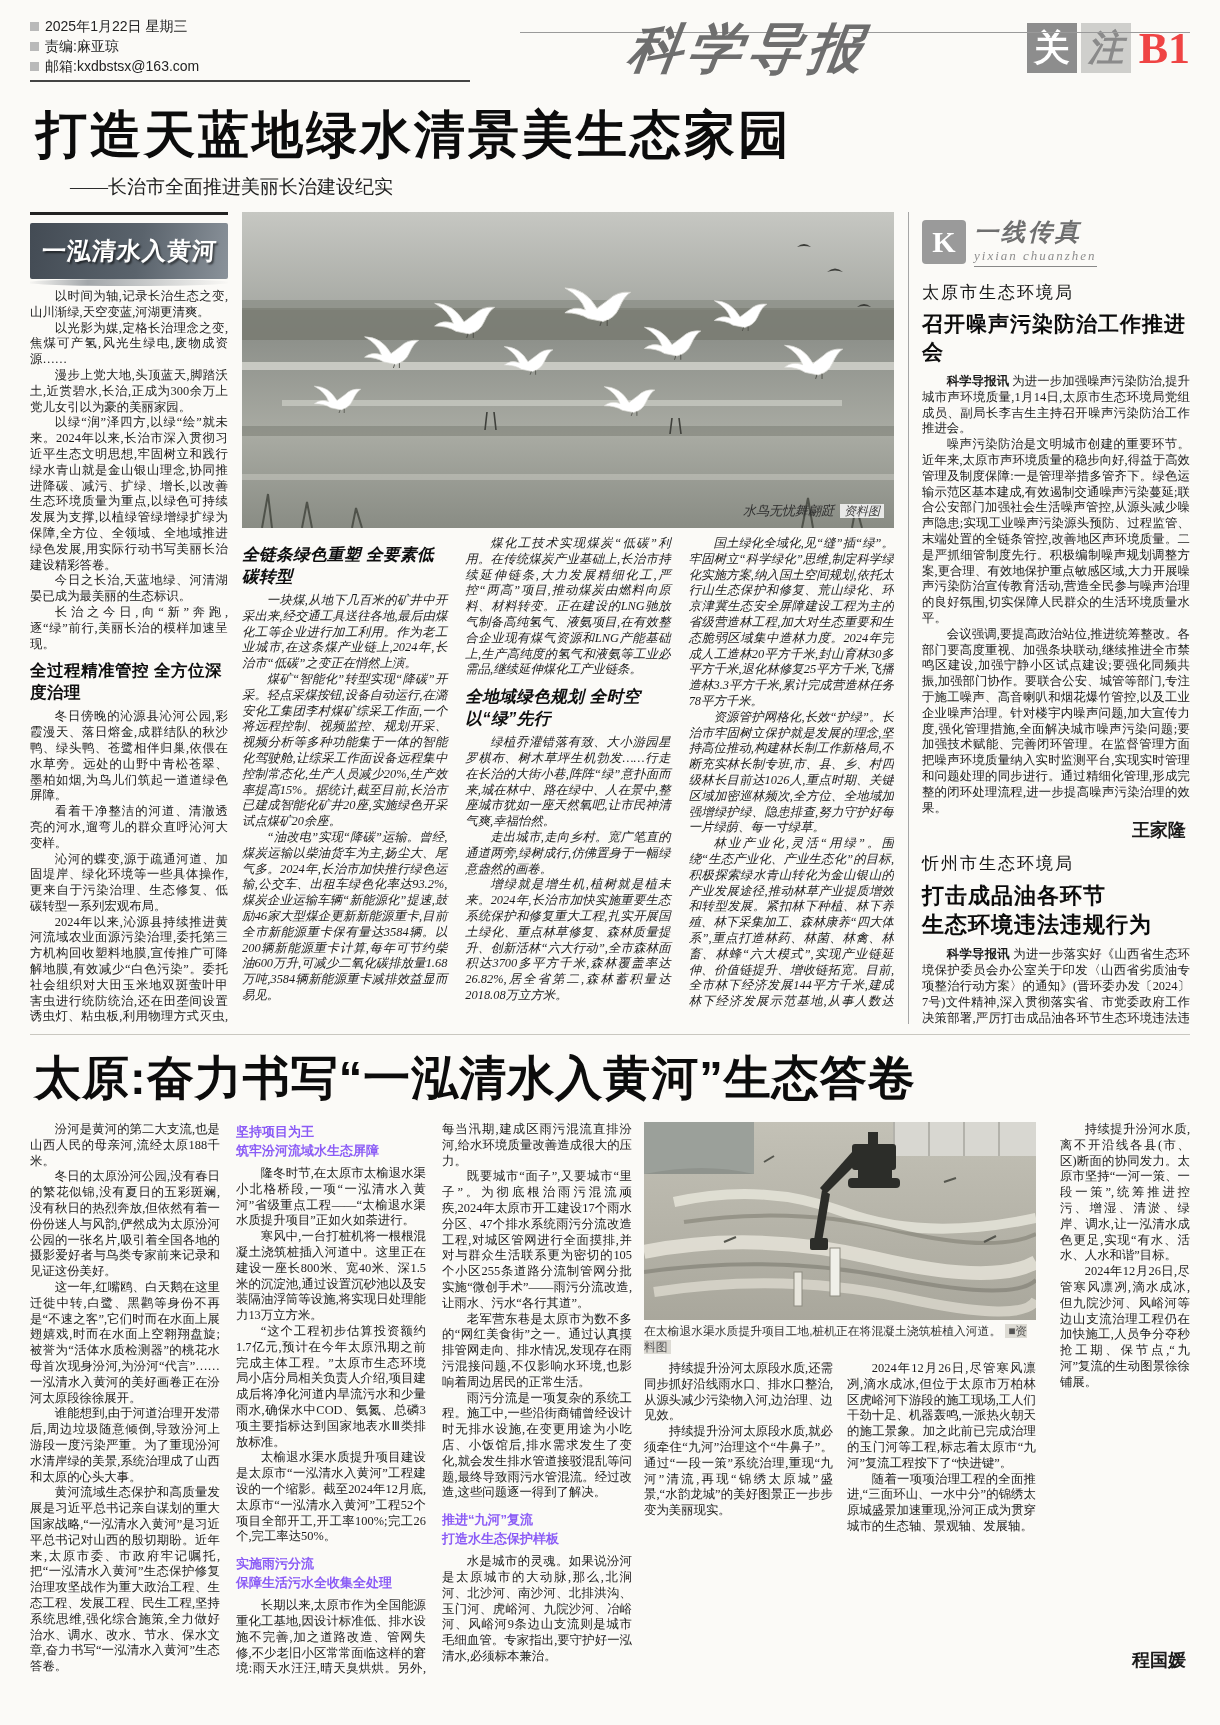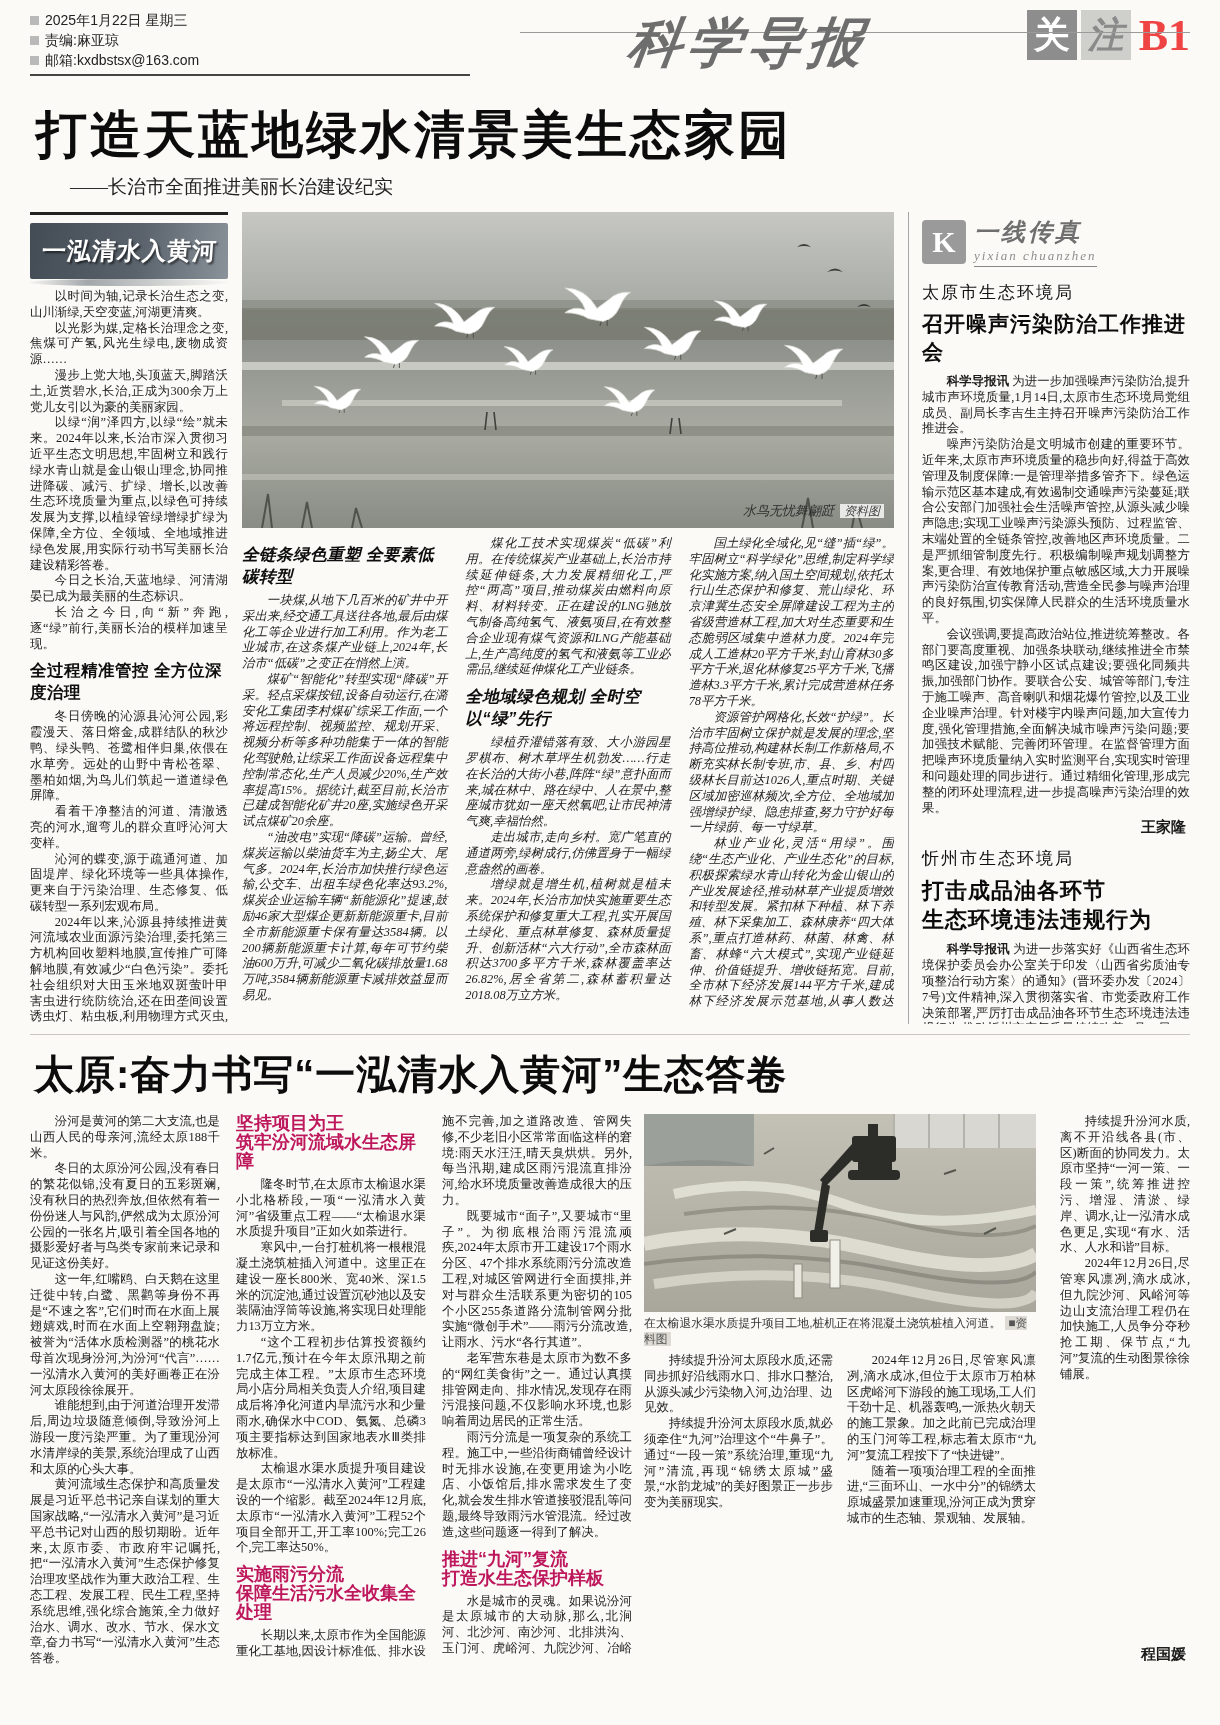"2025年1月22日 星期三" .hdr { align-items: flex-start -> center }
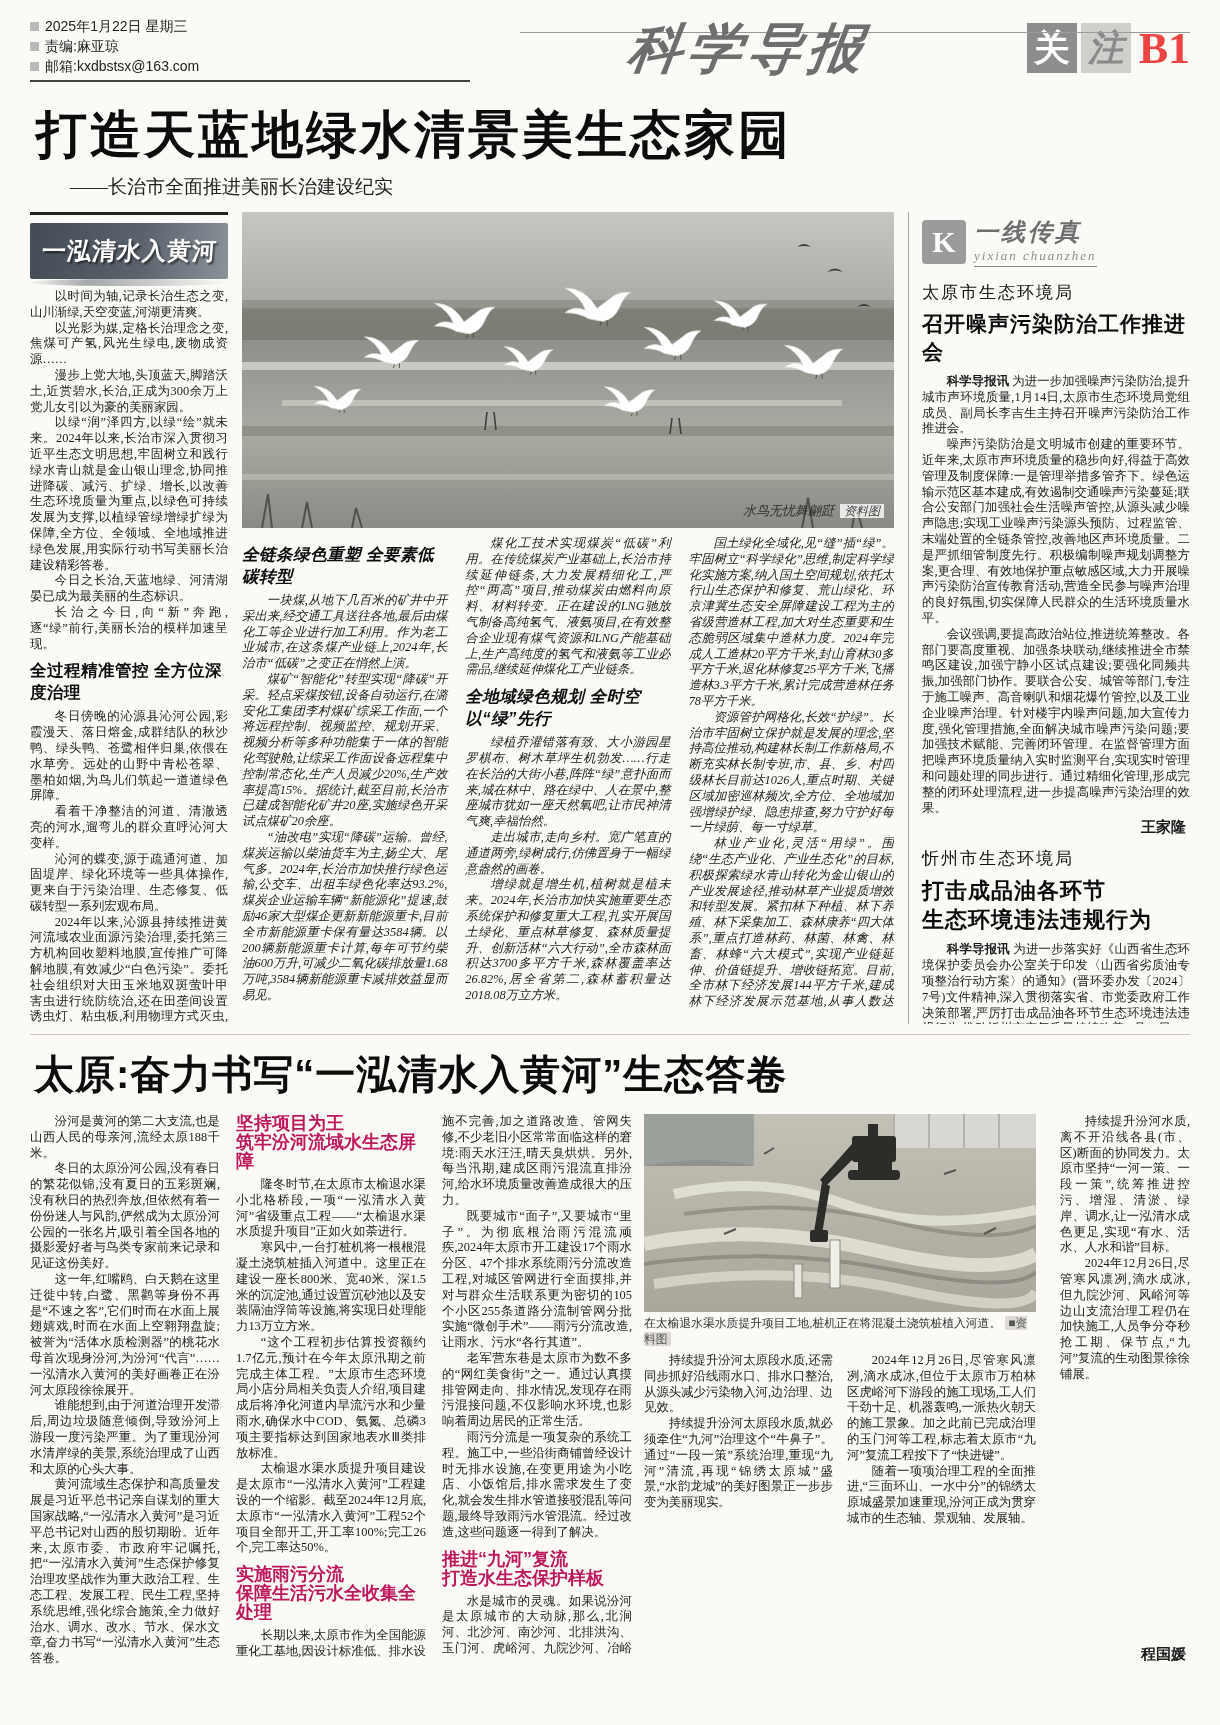"王家隆" .sb-byline { font-size: 15px -> 18px }
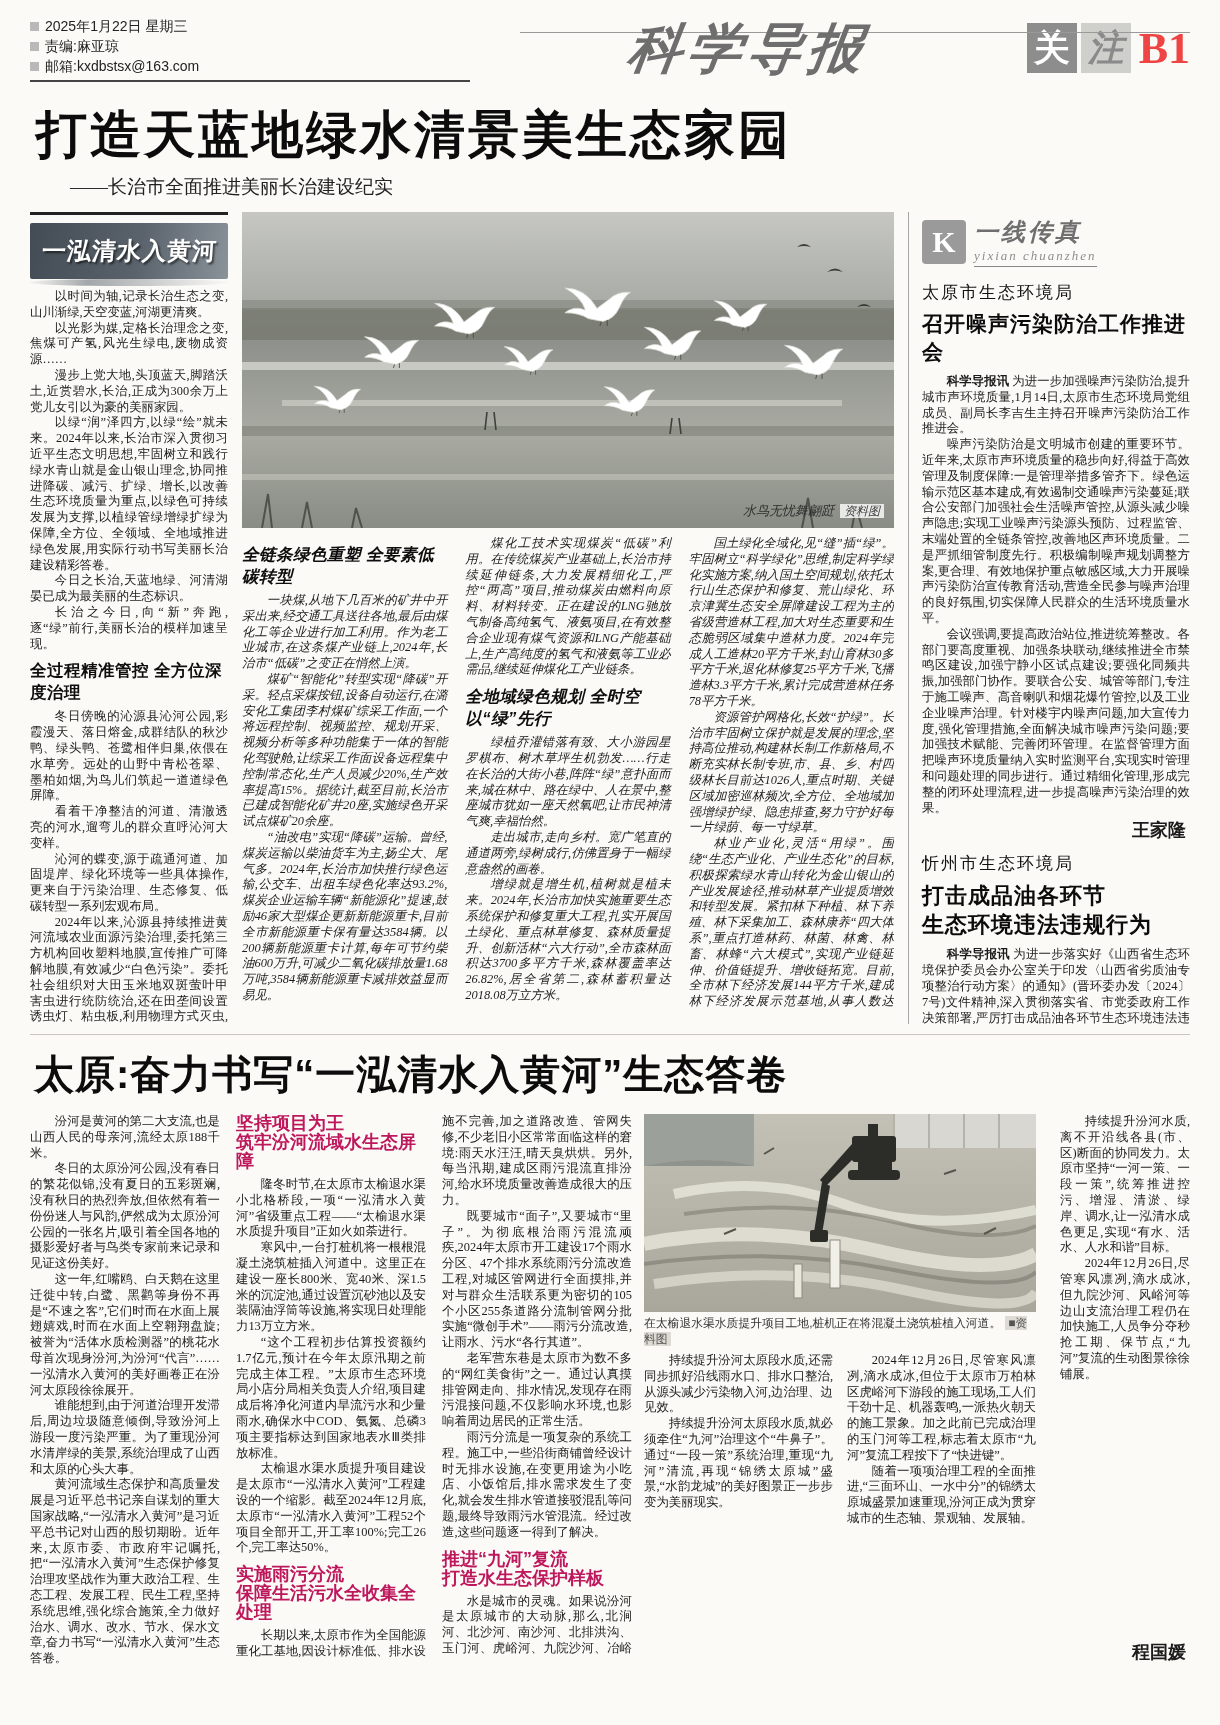"太原:奋力书写“一泓清水入黄河”生态答卷" .bigh2 { font-size: 40px -> 47px }
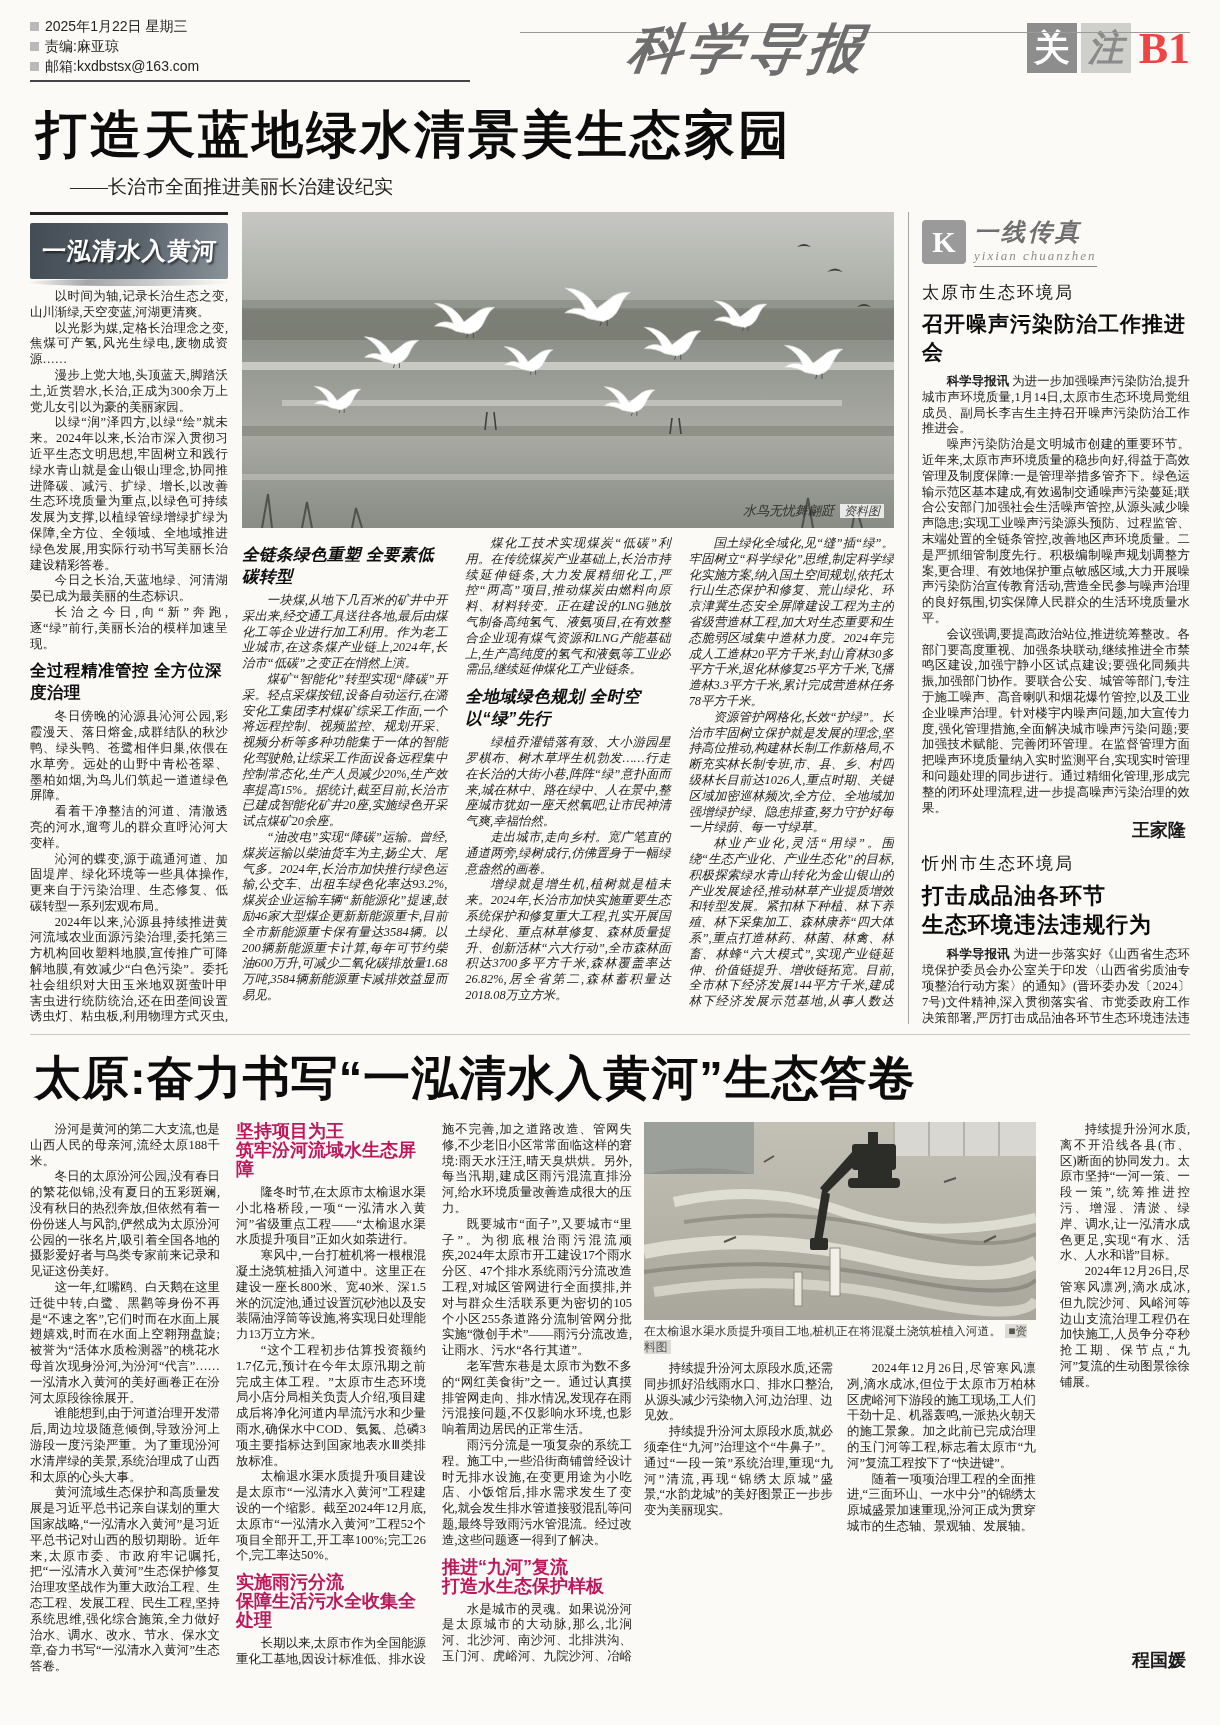"坚持项目为王" h4.subhead { color: #be185d -> #8b5cf6; font-size: 18px -> 13px }
